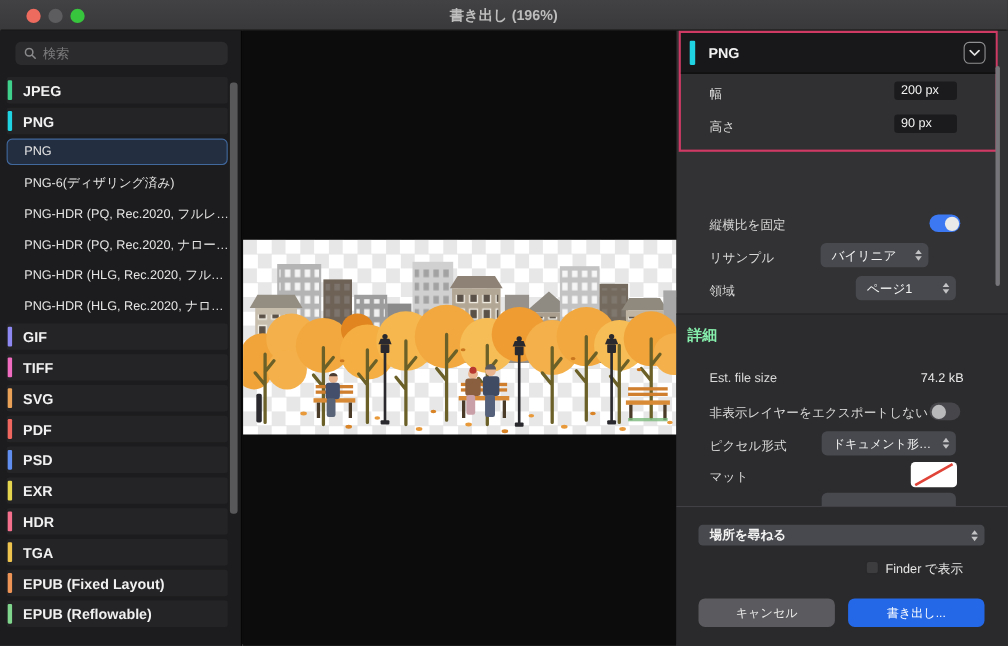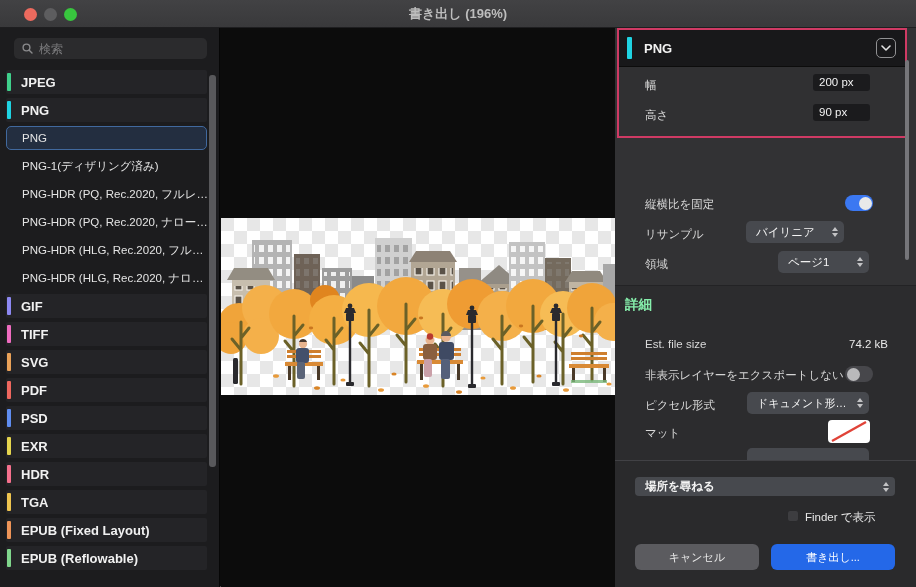"PNG-1(ディザリング済み)" span.fmt-label { text: PNG-1 -> PNG-6 }
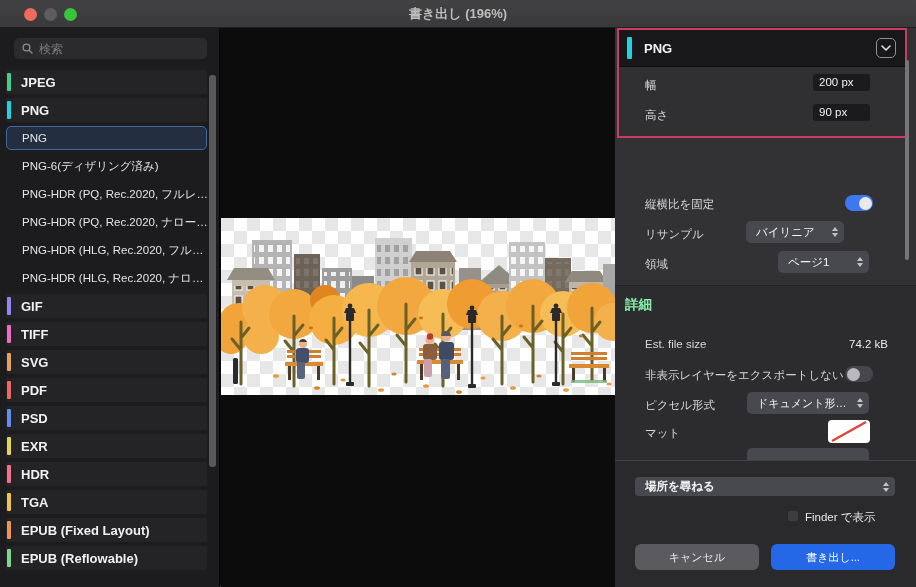"74.2 kB" span.value-right { right: 28px -> 40px }
